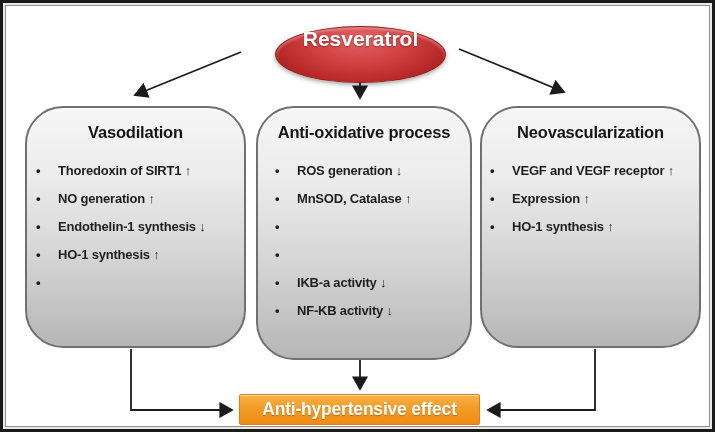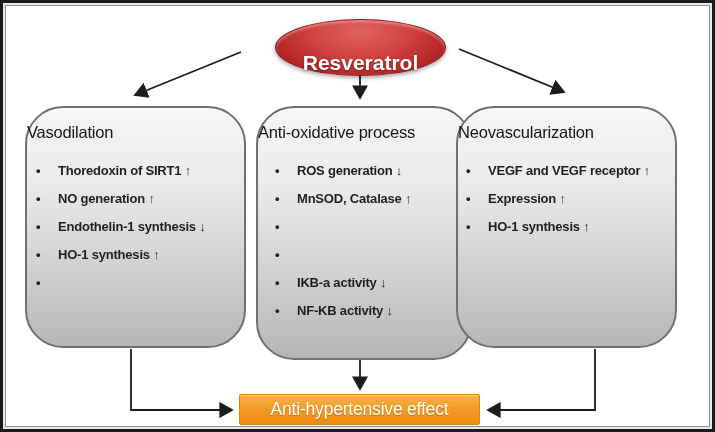"Resveratrol" .root-ellipse { align-items: flex-end -> flex-start; top: 16px -> 23px }
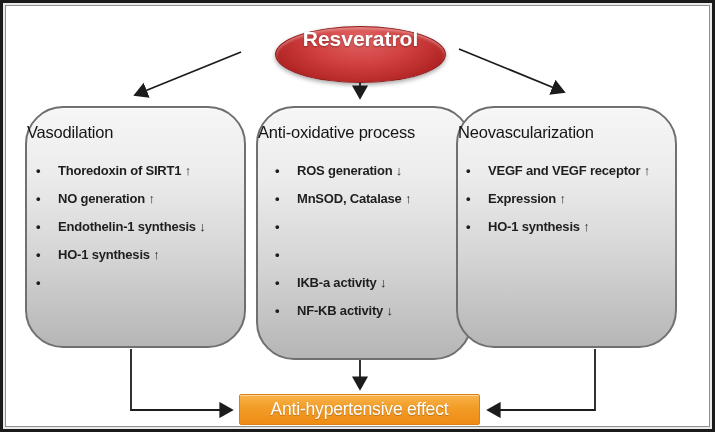"Vasodilation" .gbox h3 { font-weight: normal -> bold; text-align: none -> center }
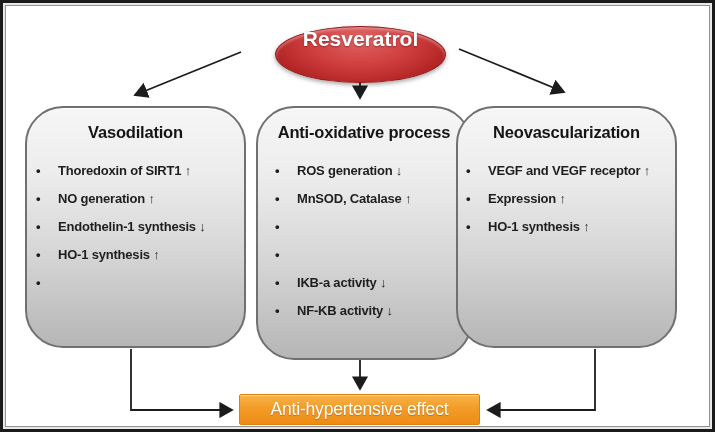"Neovascularization" .box-neo { left: 453px -> 477px }
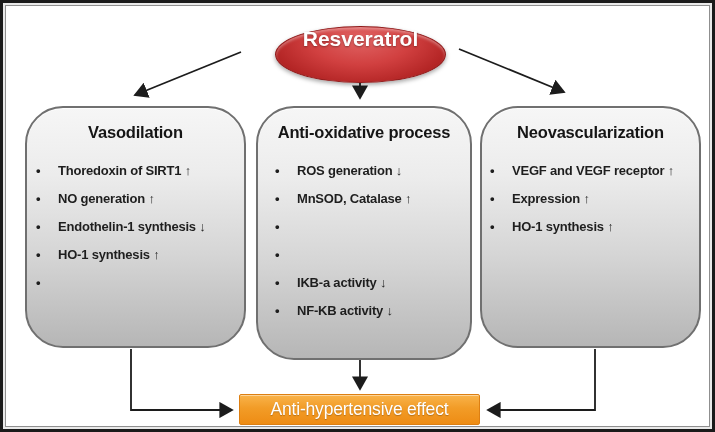"Anti-hypertensive effect" .outcome .lbl { font-weight: normal -> bold }
